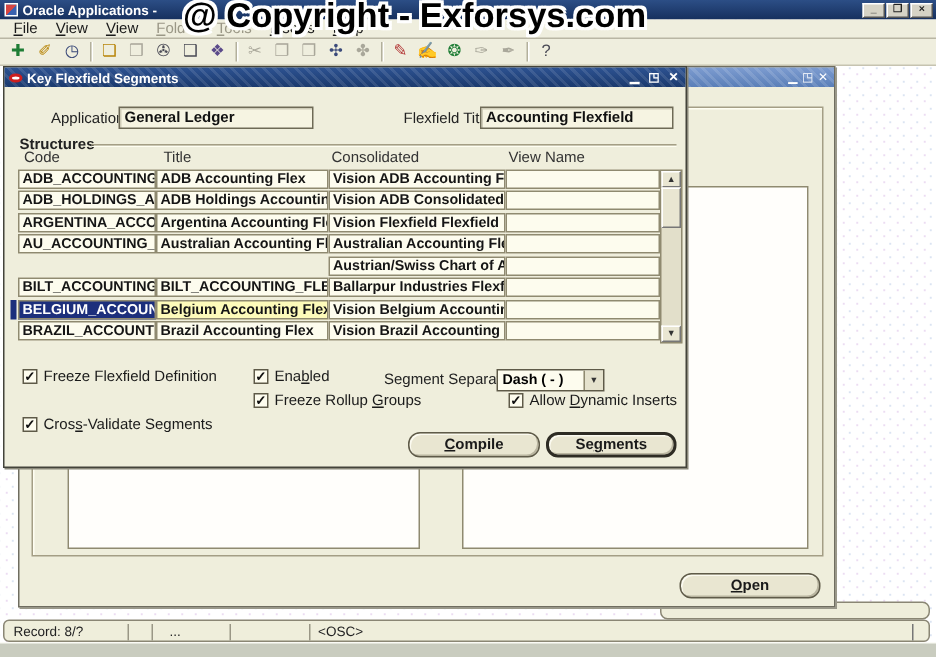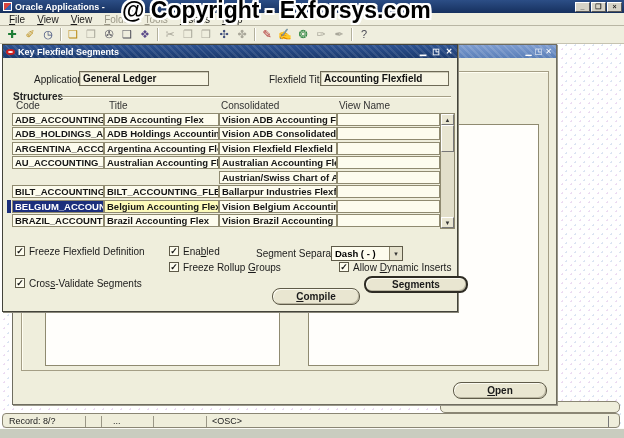"Segments" div.btn { top: 231px -> 243px; width: 104px -> 87px }
